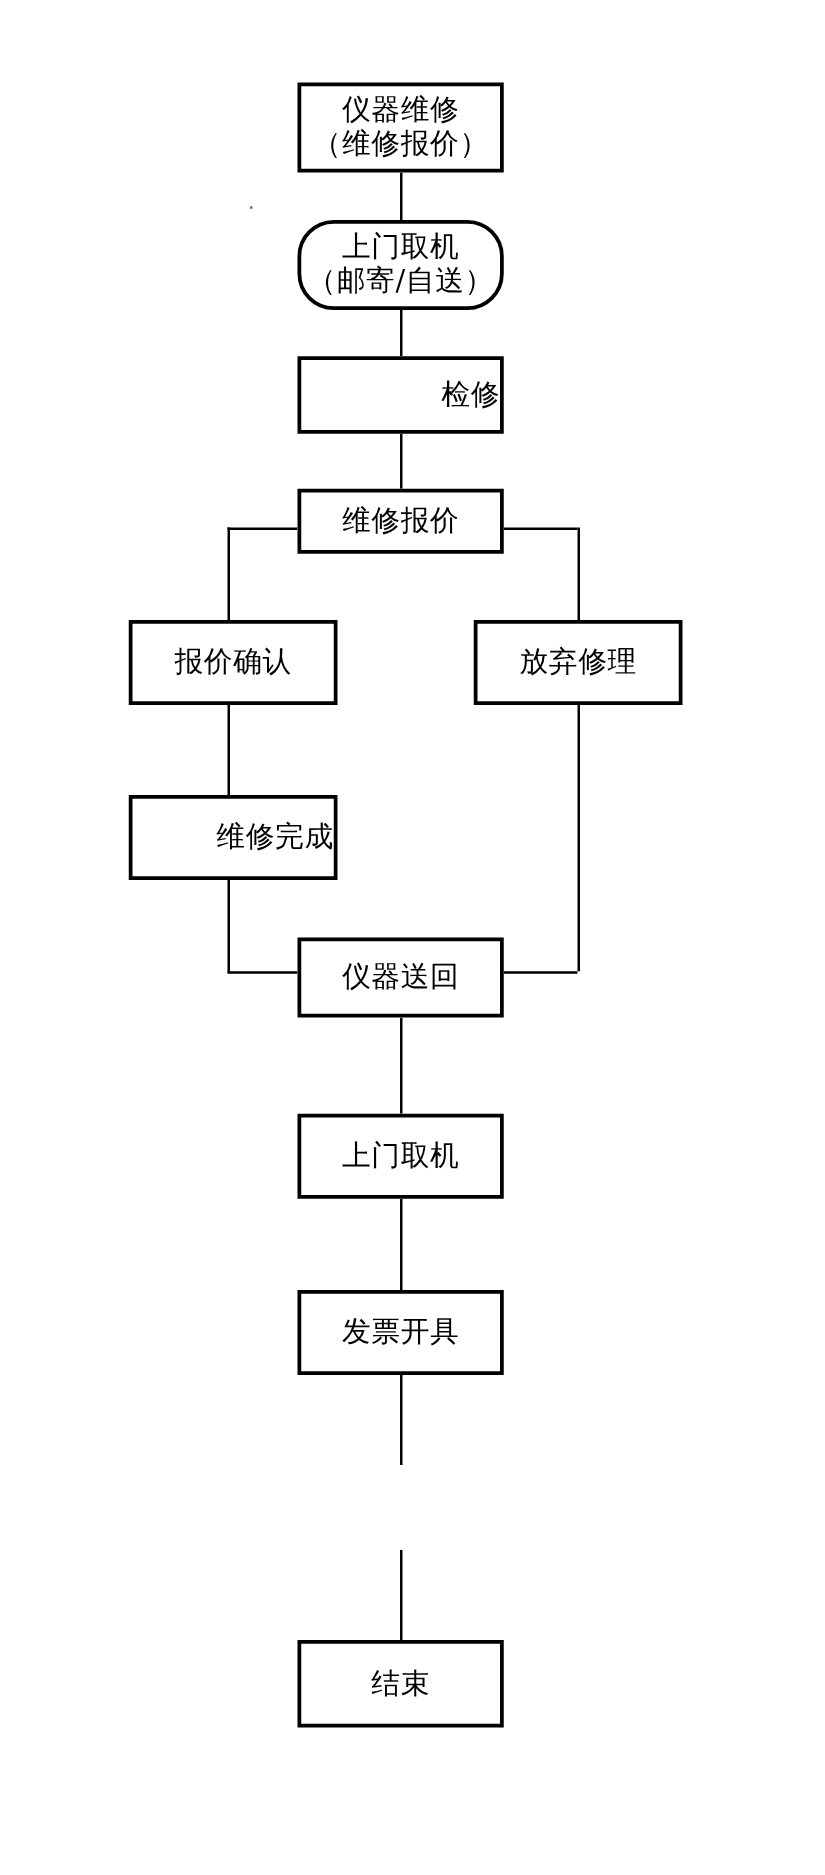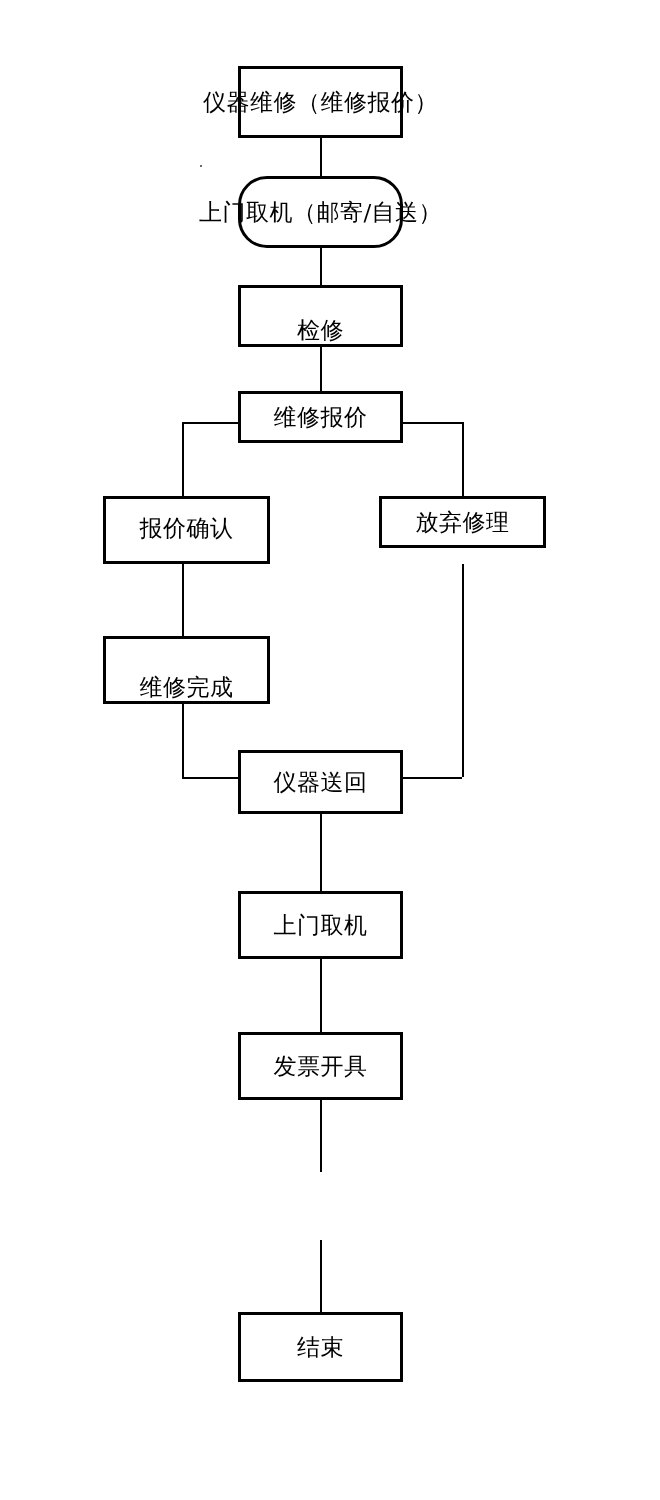"仪器维修" .node { flex-direction: none -> column }
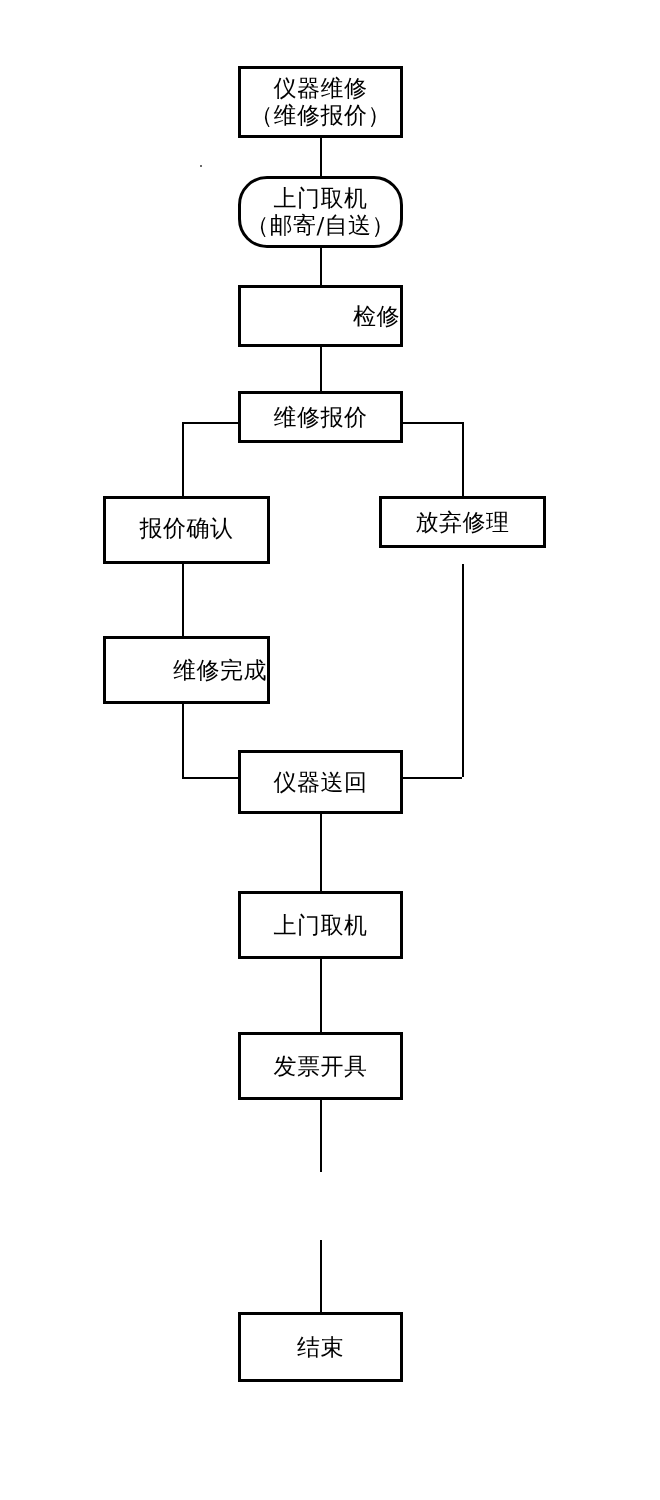"报价确认" div.node { font-family: Liberation Mono, monospace -> none }
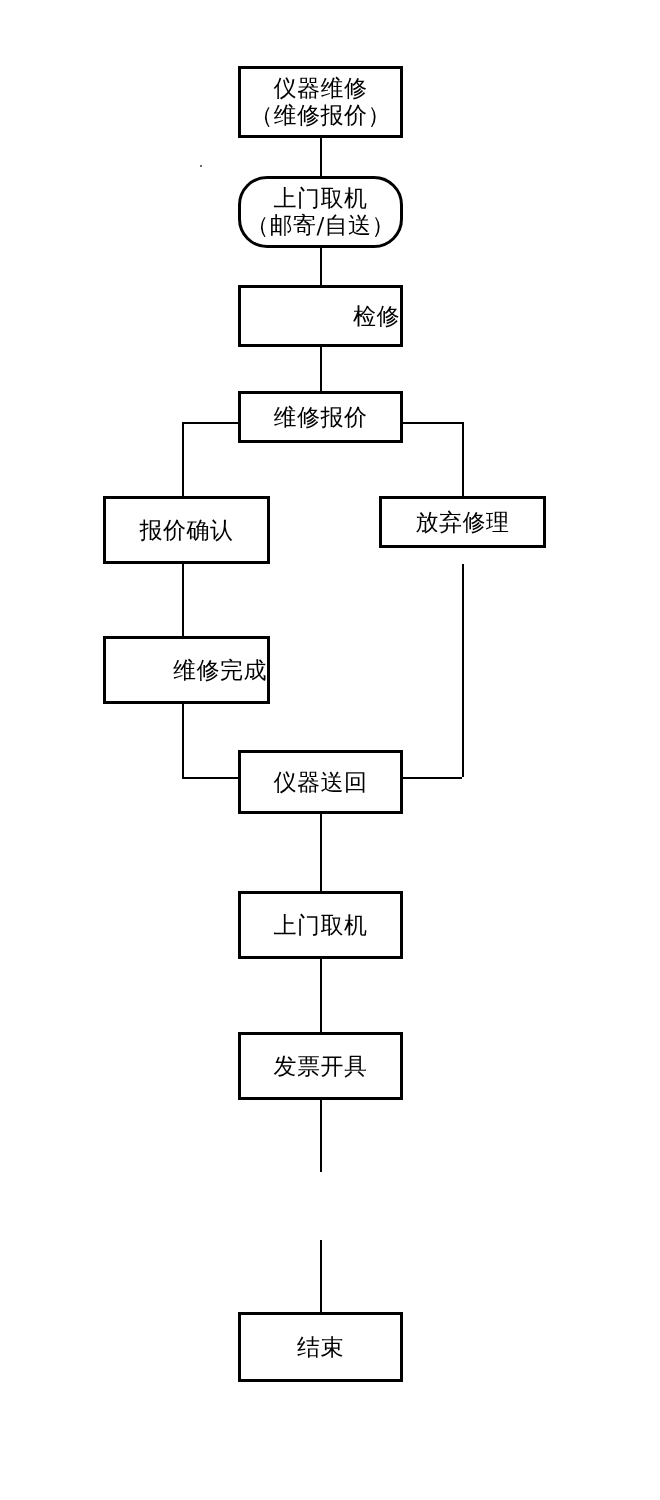"放弃修理" div.node { height: 52px -> 68px }
